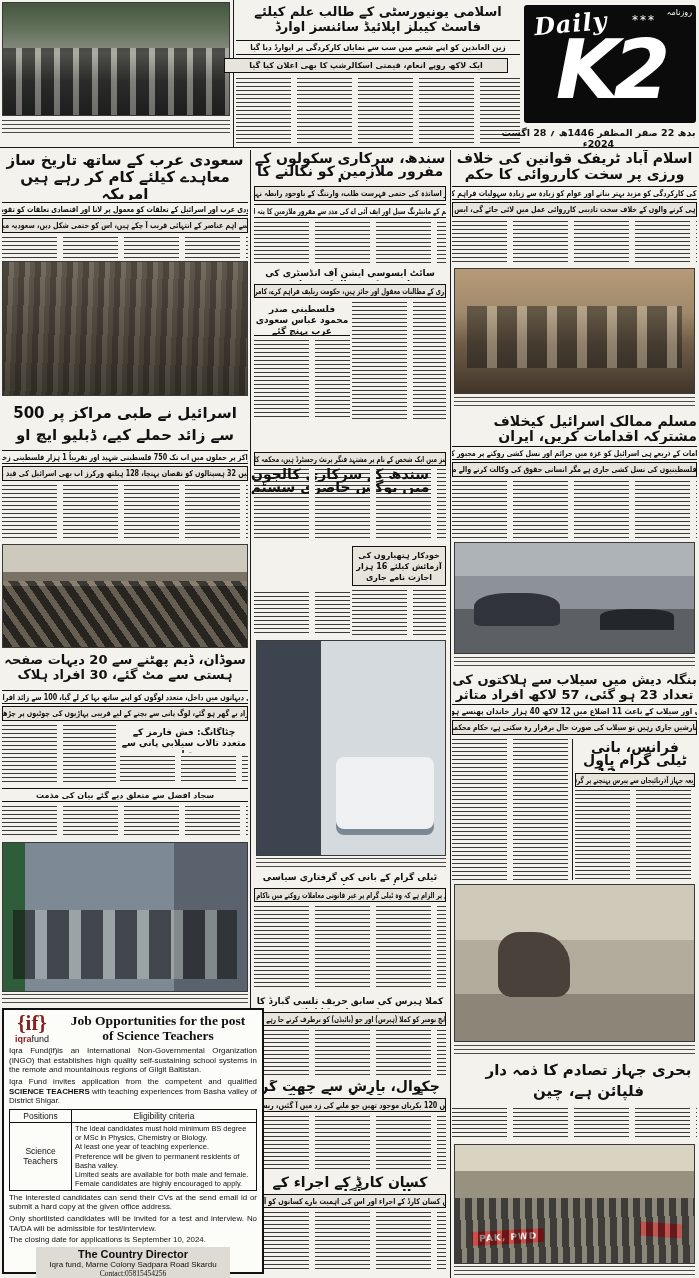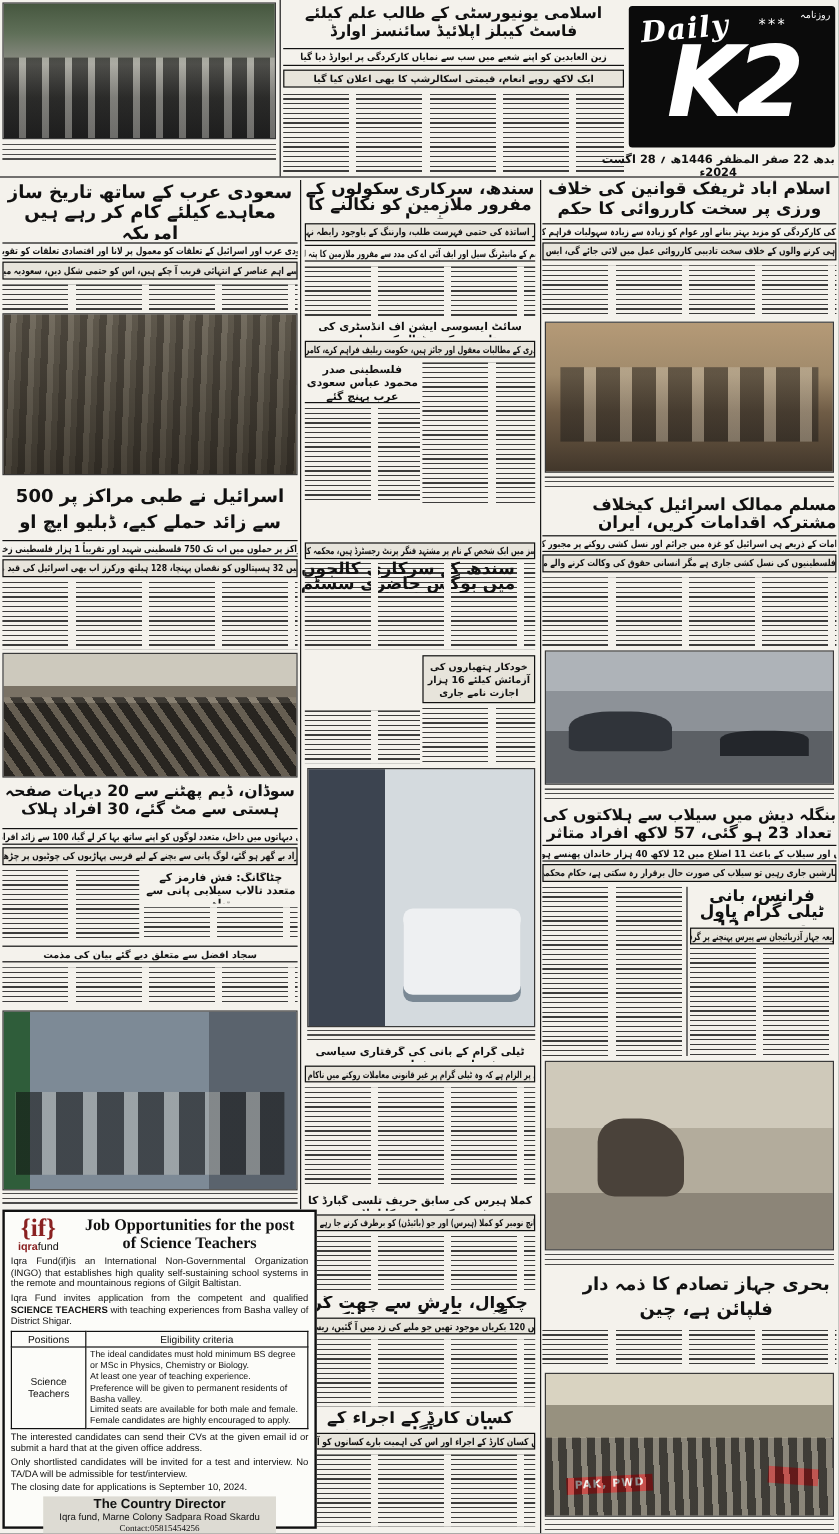"ایک لاکھ روپے انعام، قیمتی" div.abs { left: 236px -> 224px }
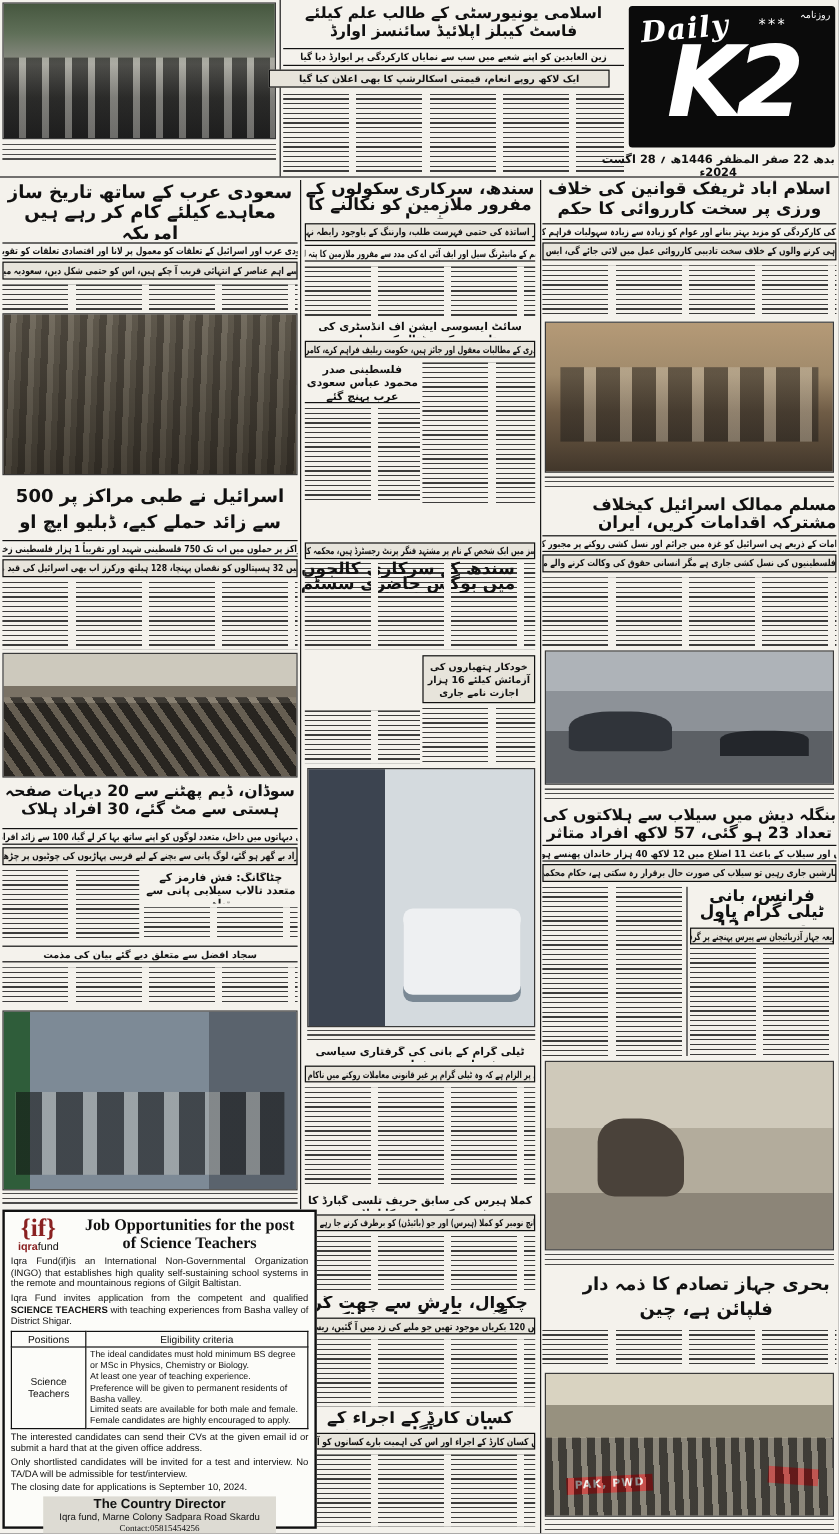"The interested candidates can send" p.notes { text: given email id or submit a hard that -> send email id or submit a hard copy }
